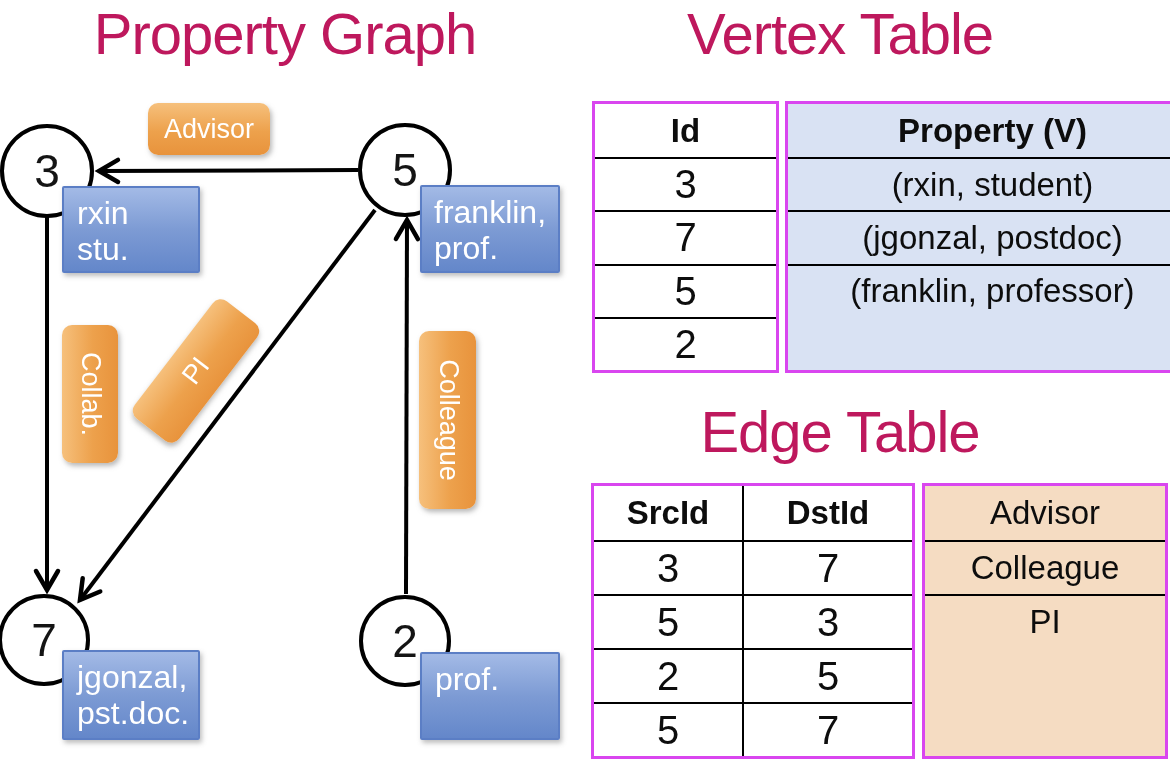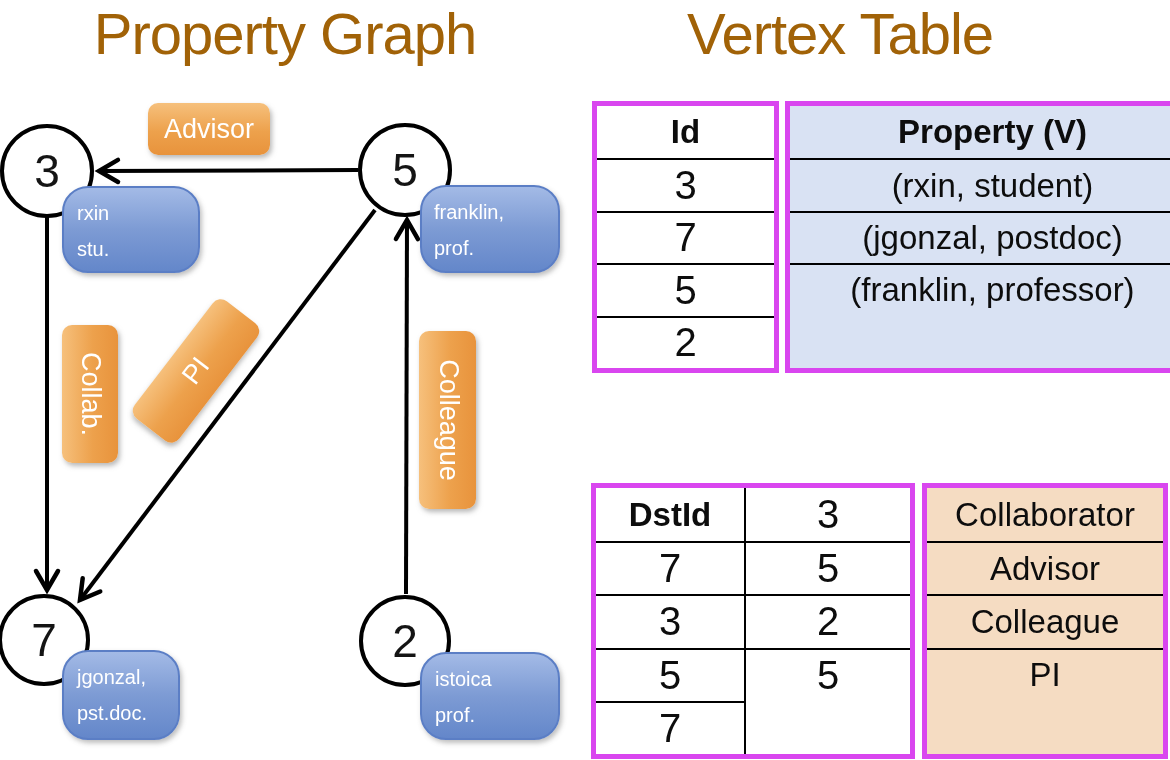"Property Graph" .big-title { color: #a16207 -> #be185d }
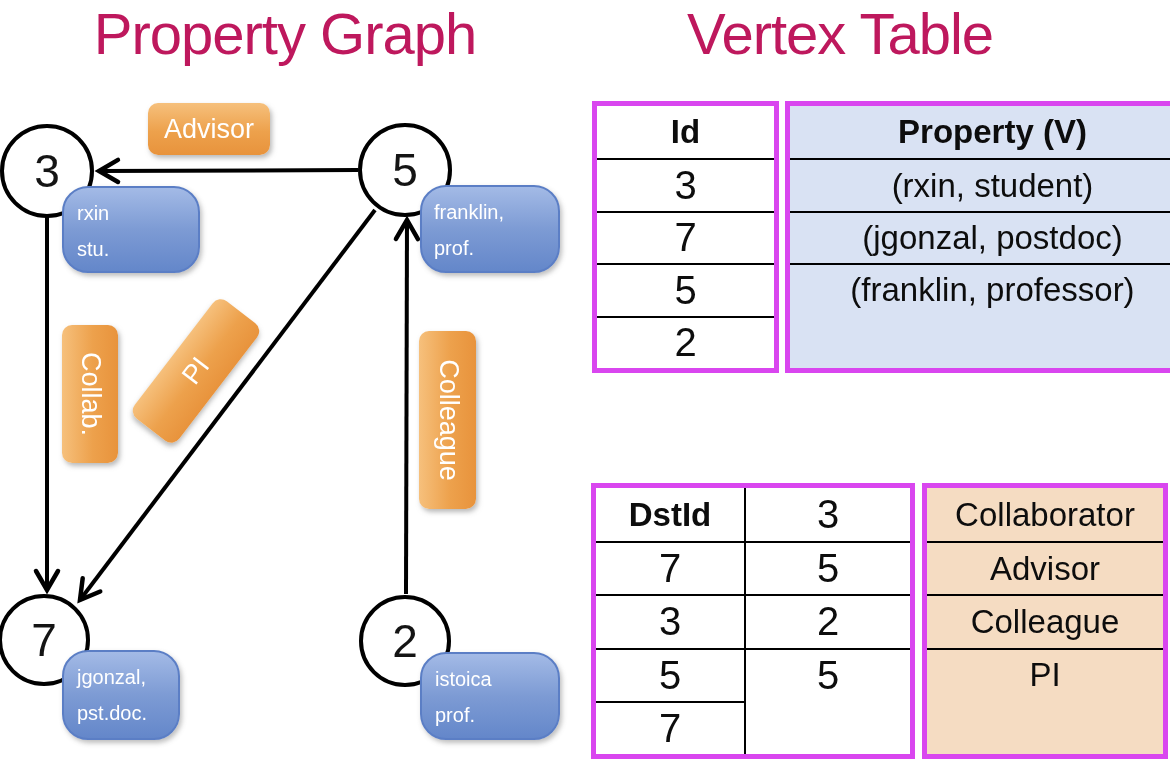"Id" .tbl { border: 5px solid #d946ef -> 3px solid #d946ef }
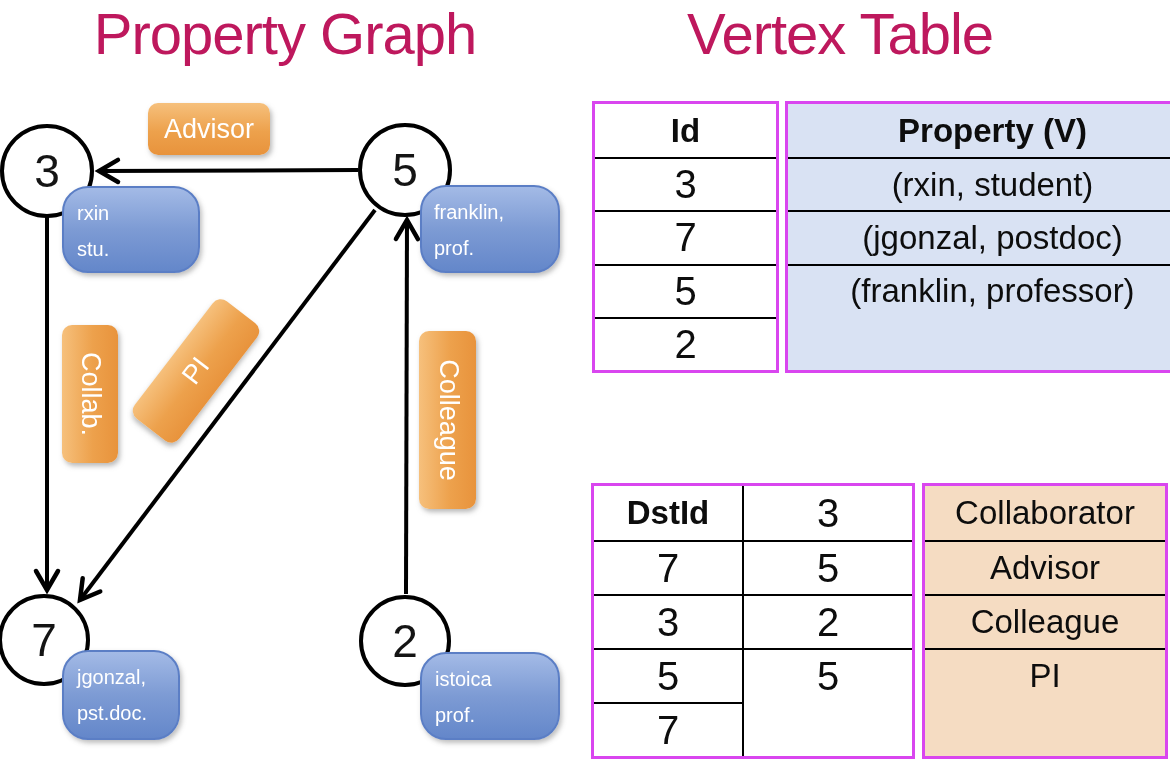"rxin" .vbox { border-radius: 26px -> 2px; font-size: 20px -> 32px }
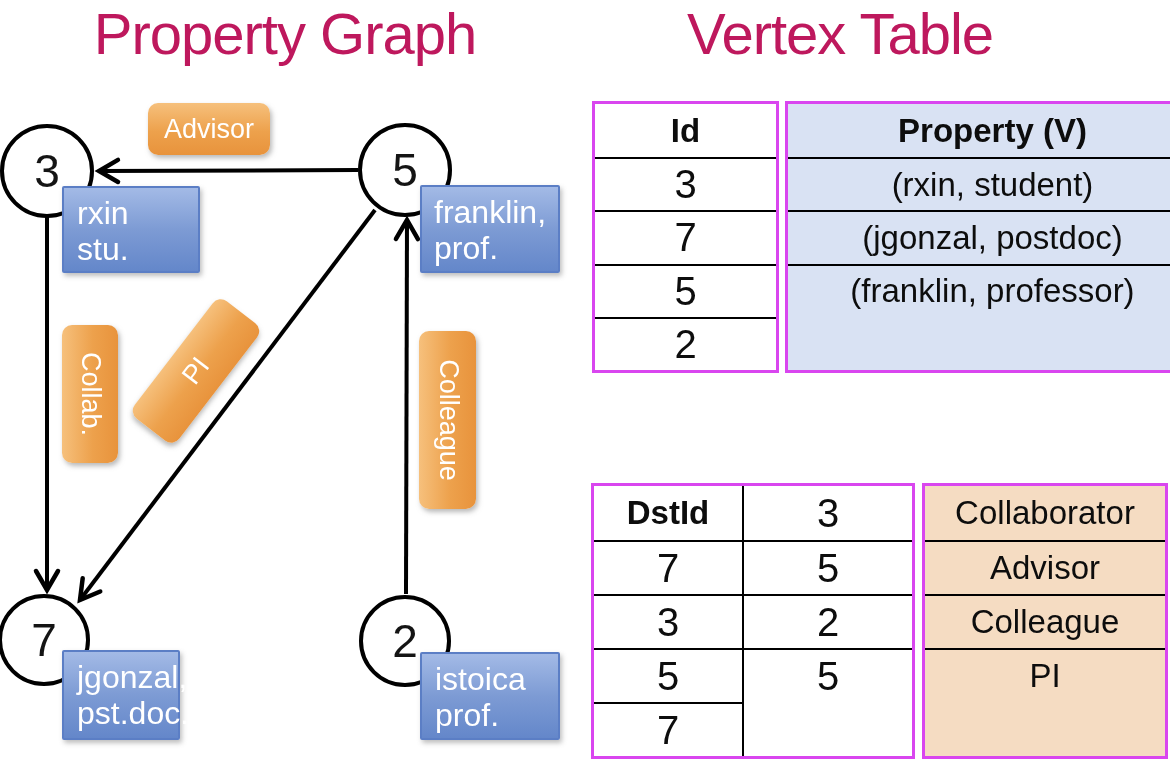"Edge Table" div.big-title { html: none -> <div>Edge Table</div> }
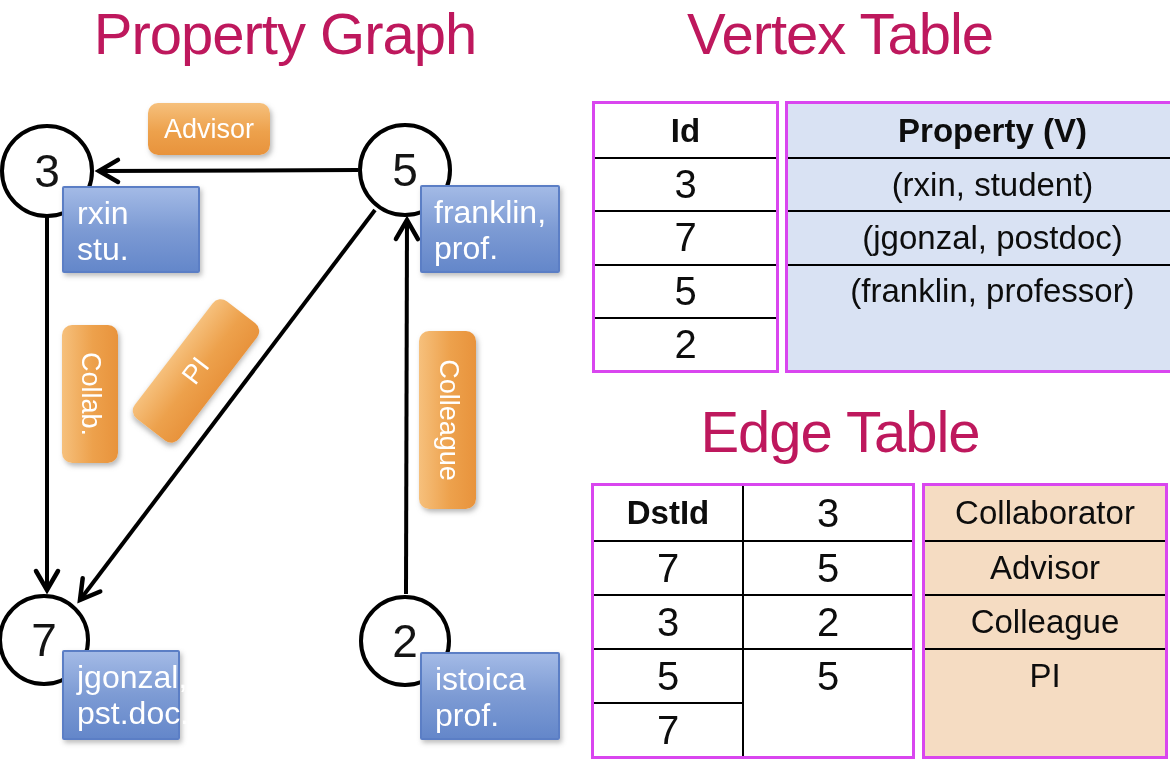"SrcId" div.cell { html: none -> <div>SrcId</div> }
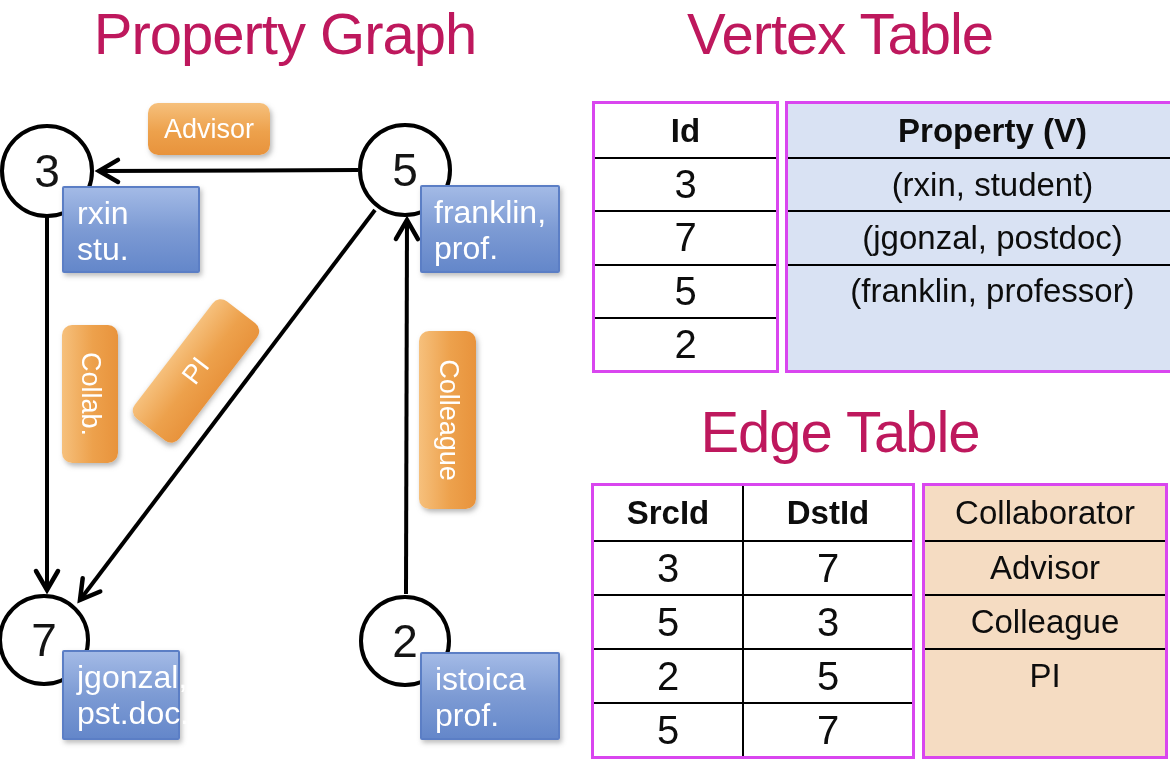"Collaborator" div.cell { html: <div>Collaborator</div> -> none }
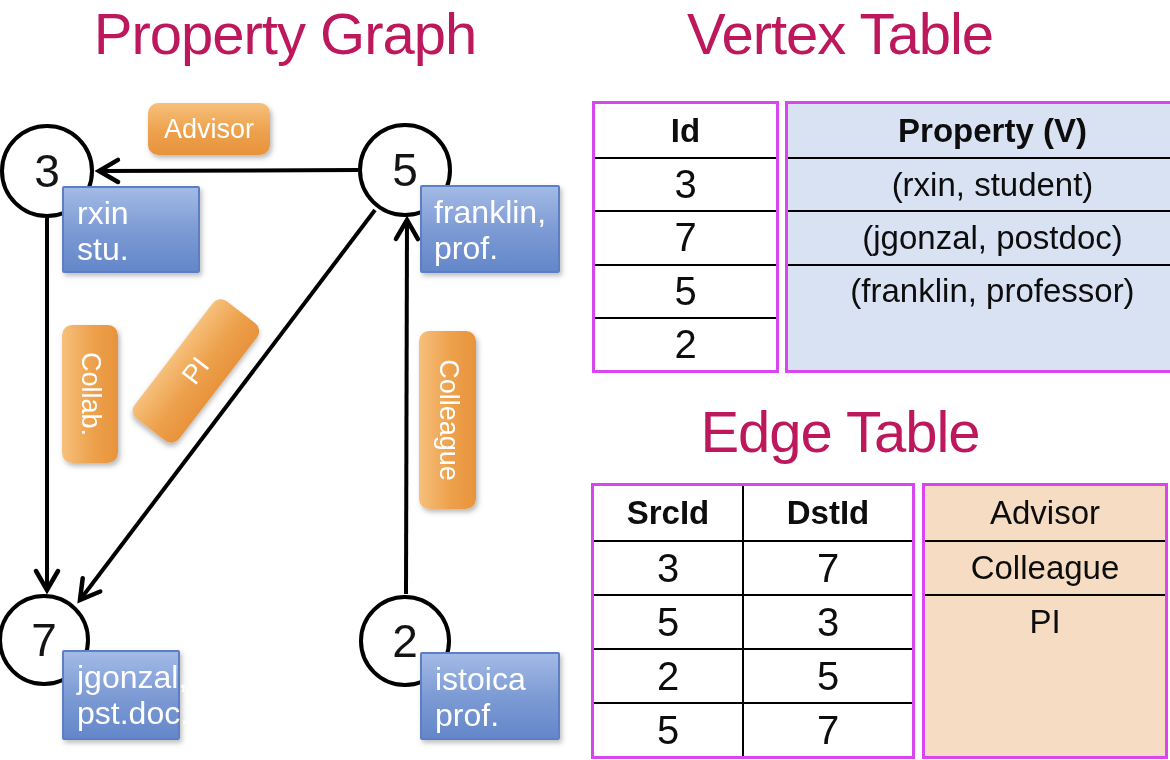"jgonzal," #vbox-jgonzal { width: 118px -> 138px }
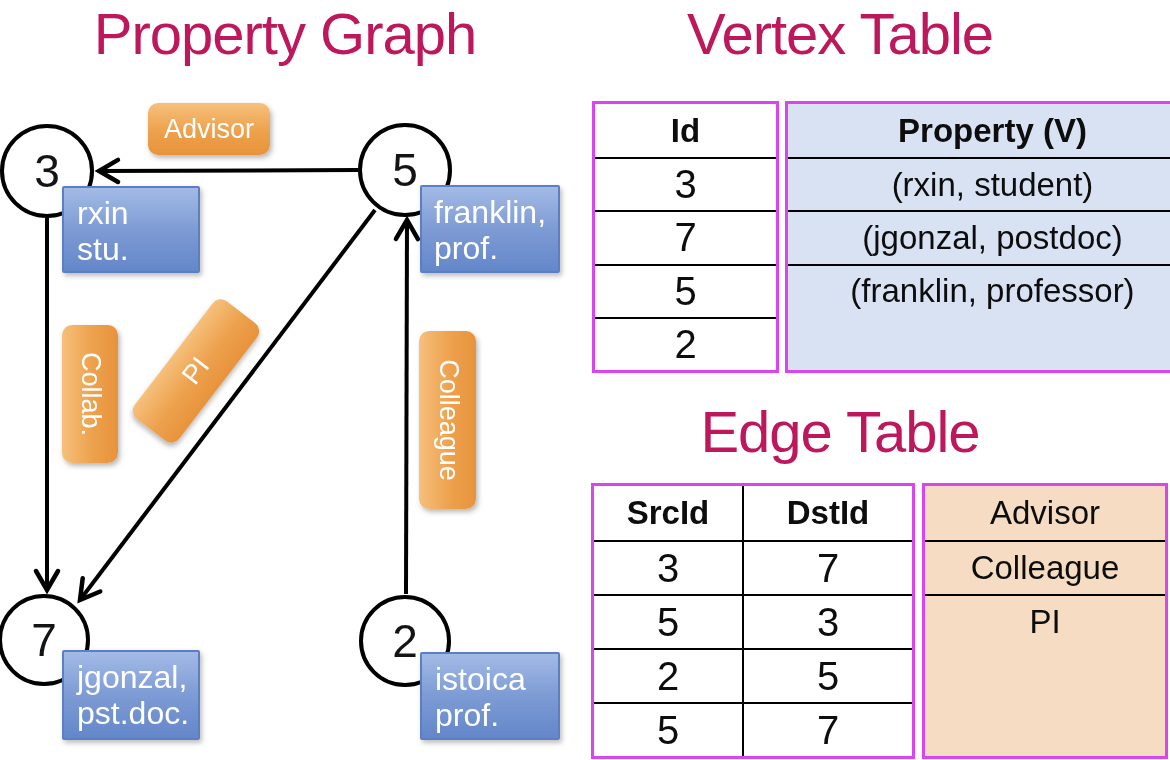"istoica" div { html: <div>istoica</div> -> none }
